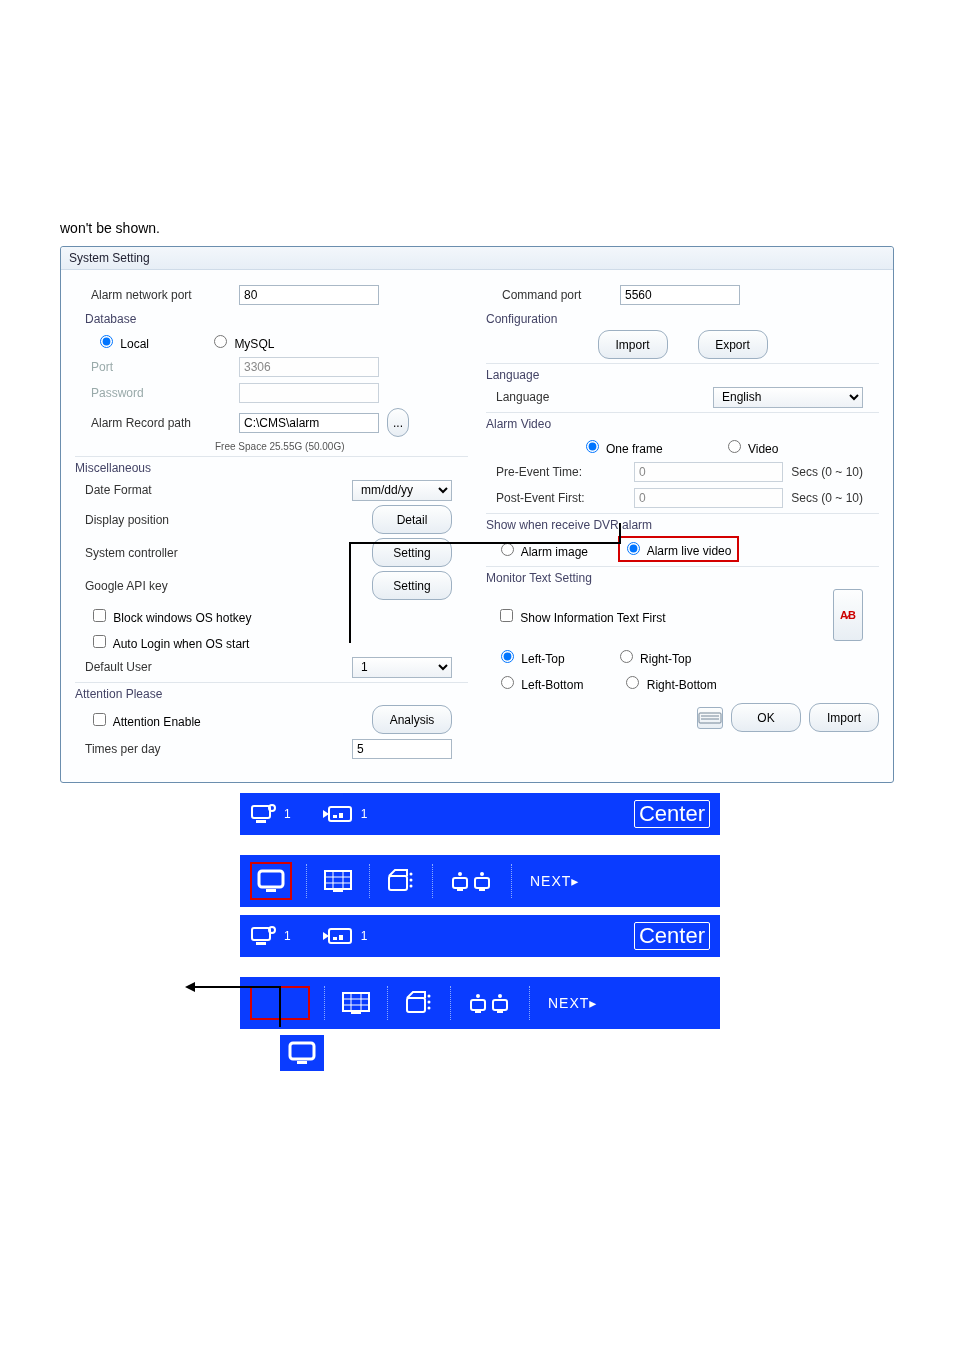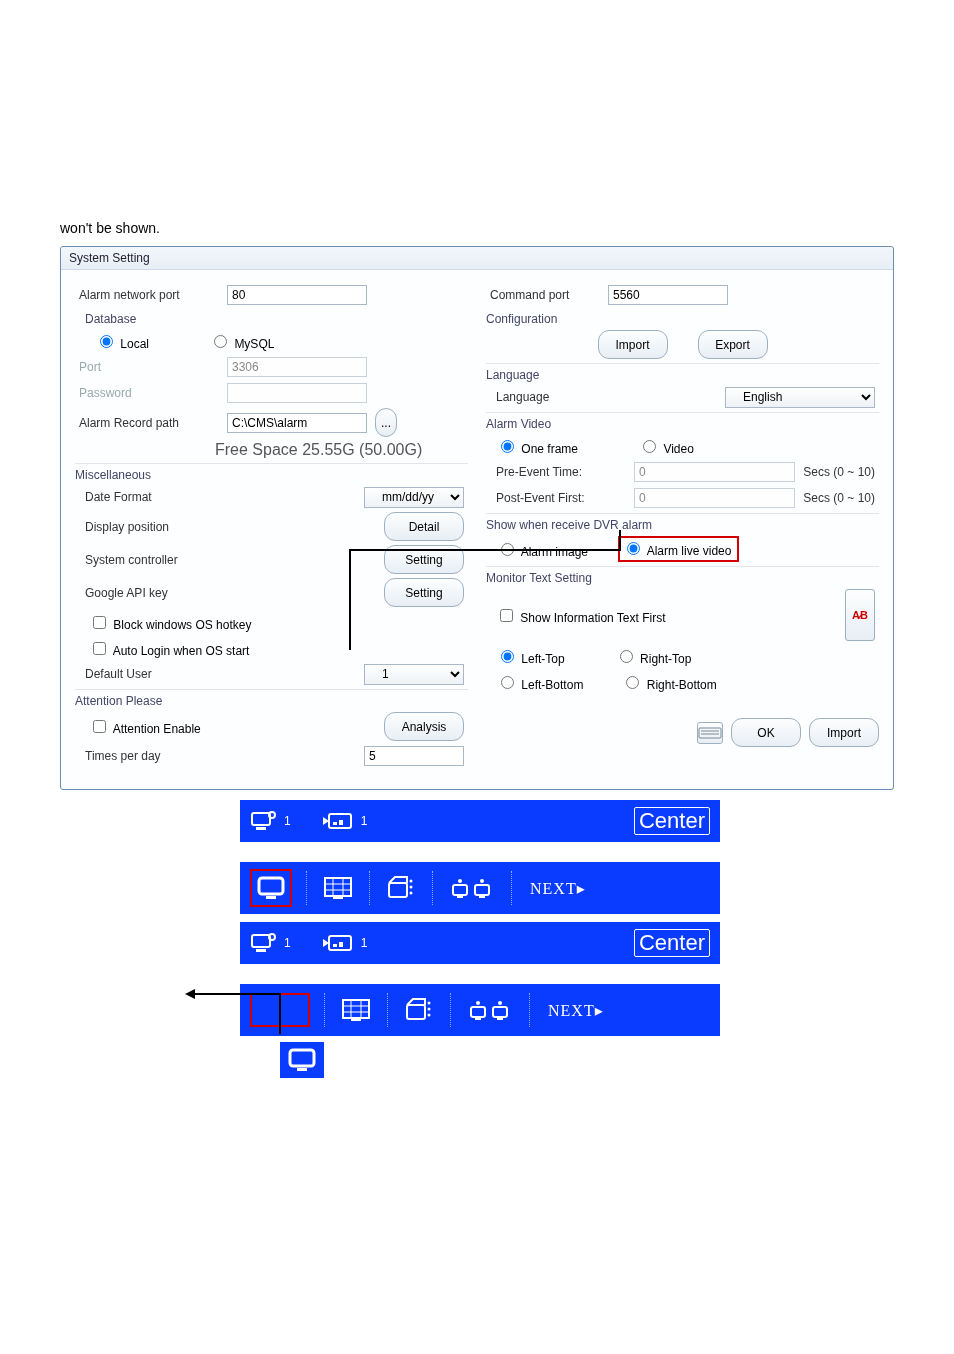"Alarm network port" .row { margin: 4px 4px -> 4px 16px }
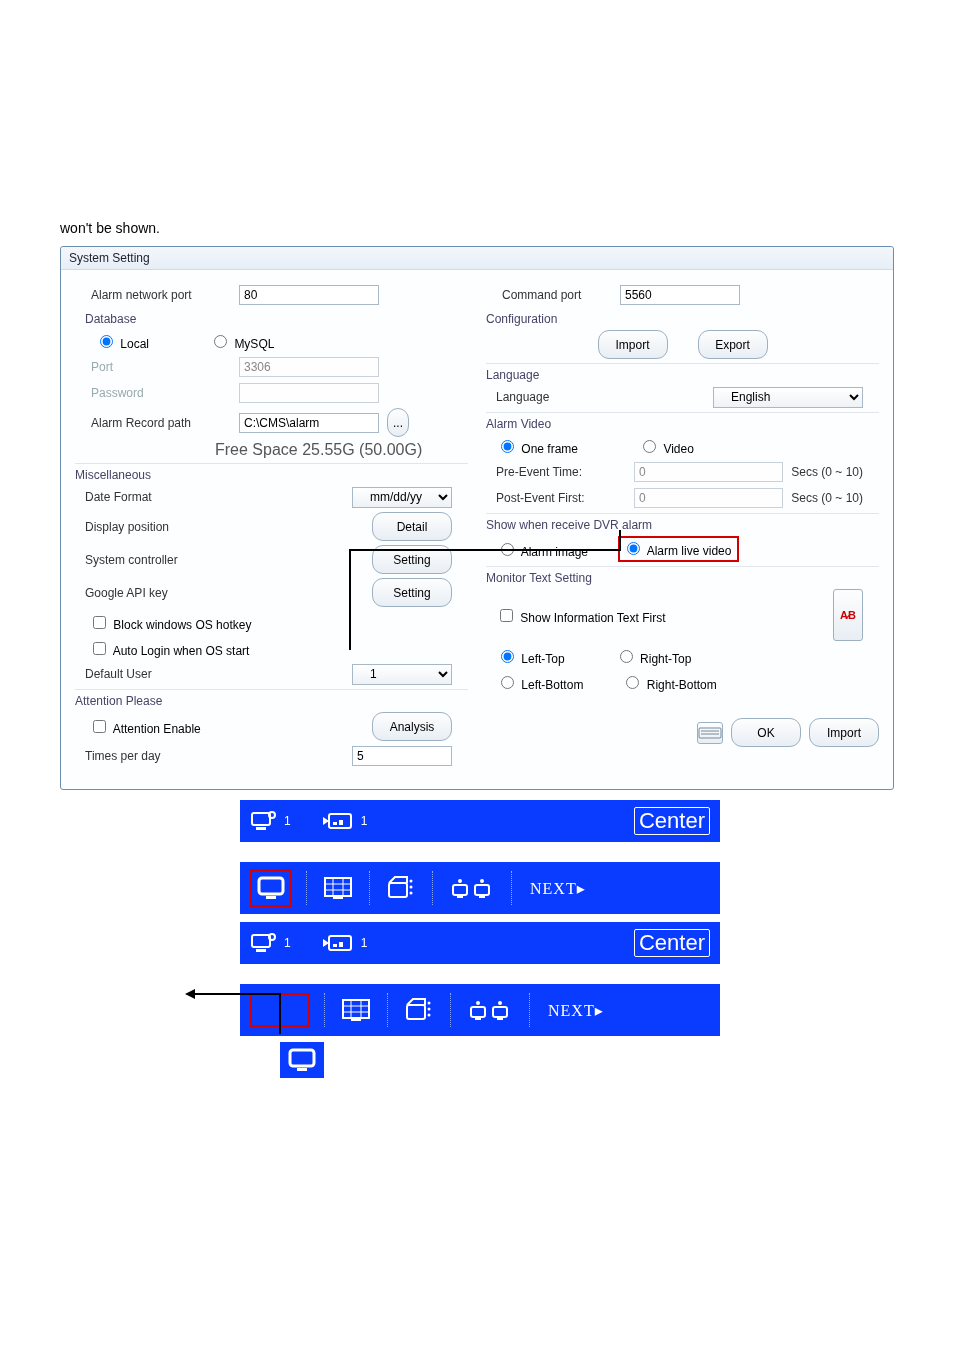"English" .sel { padding: 0 13px -> 0 4px }
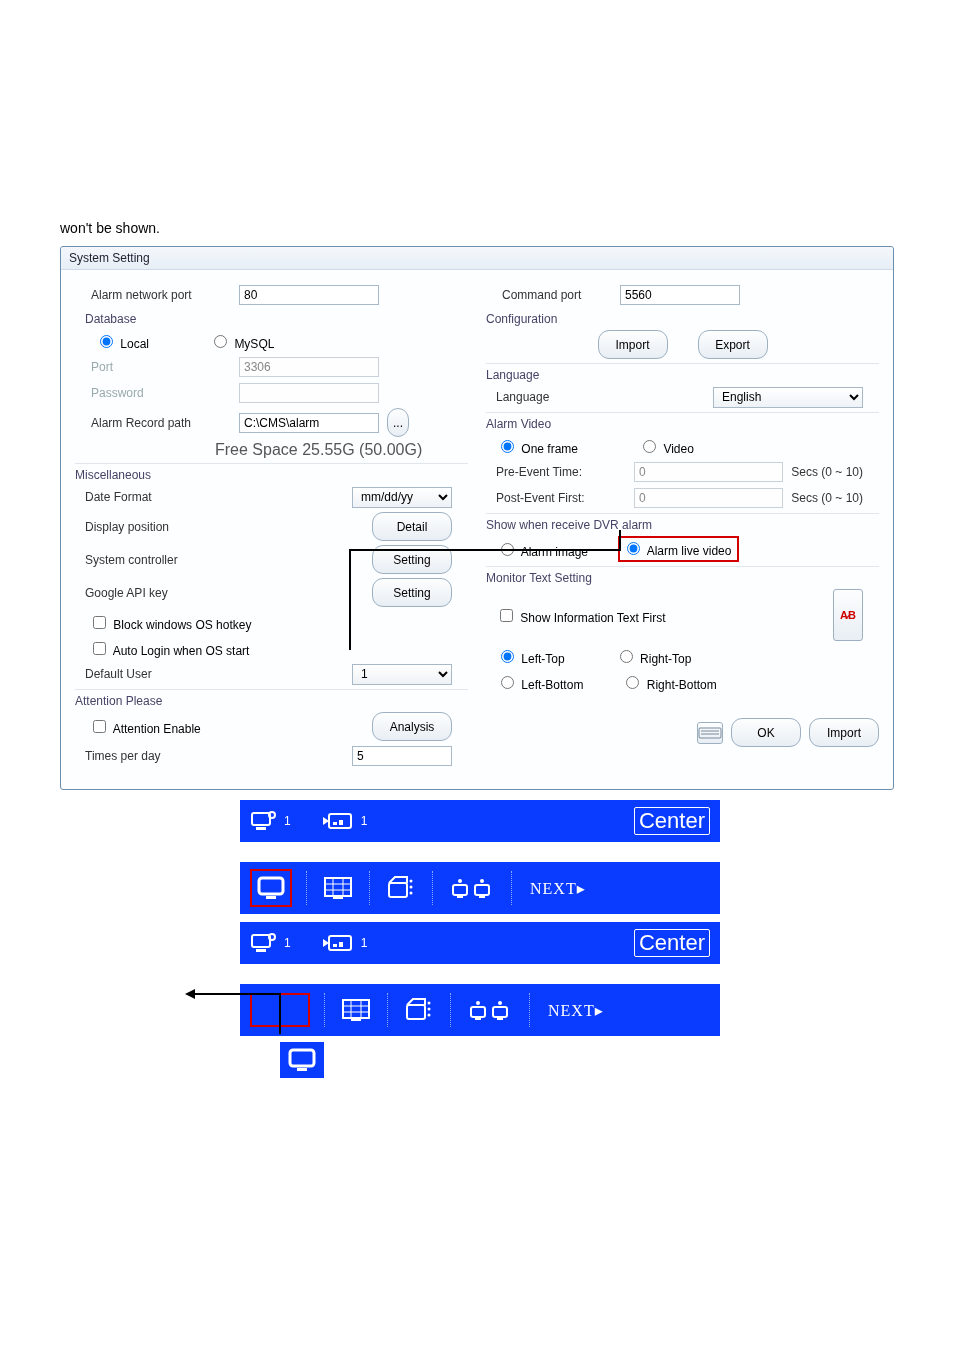"Free Space 25.55G (50.00G)" .free { font-size: 16px -> 10px }
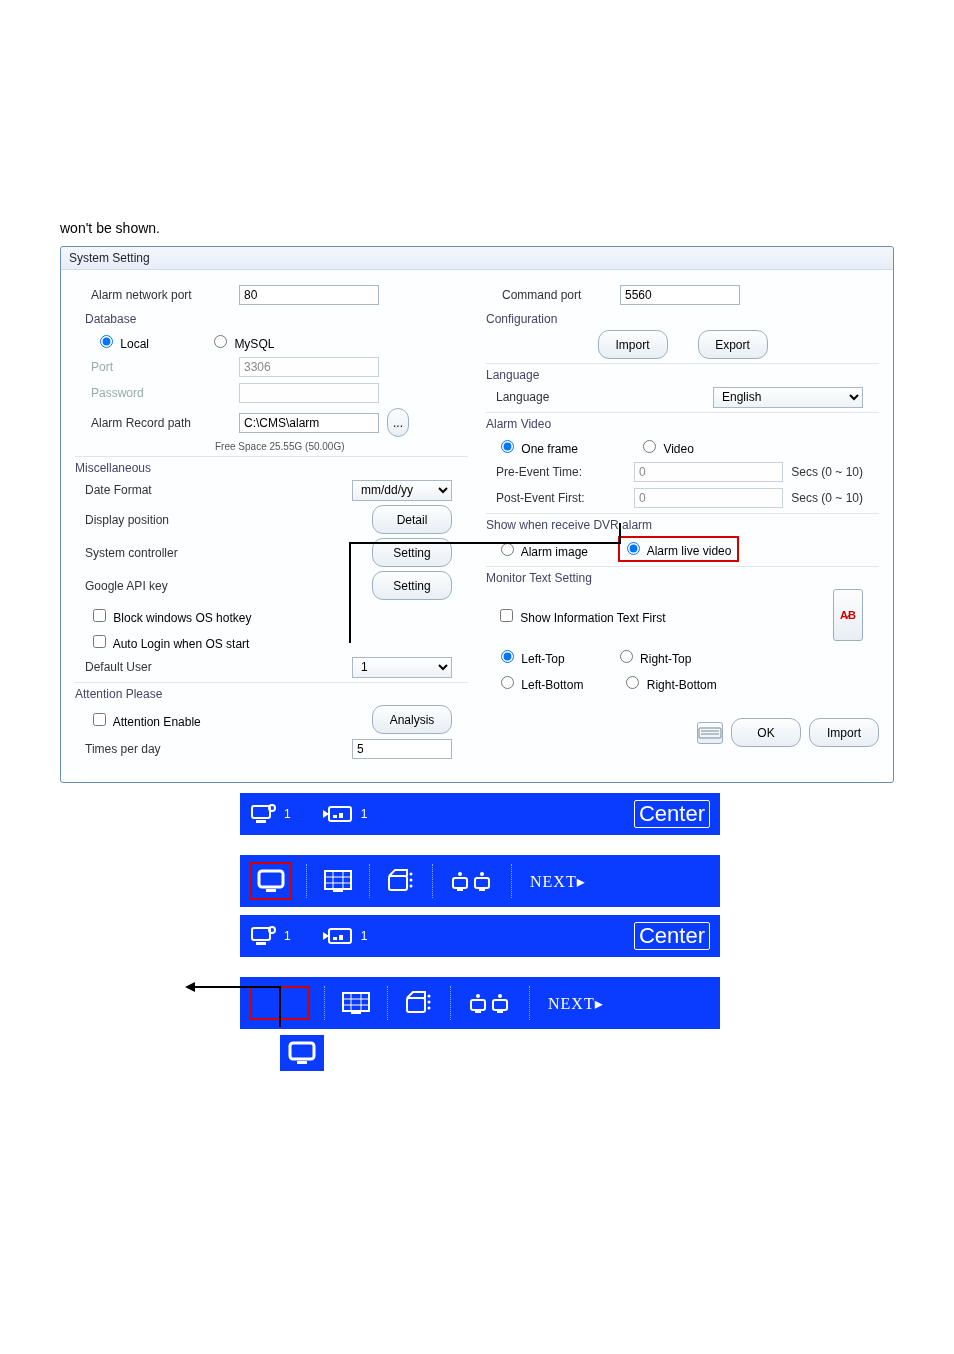"One frame" div.row { justify-content: none -> center }
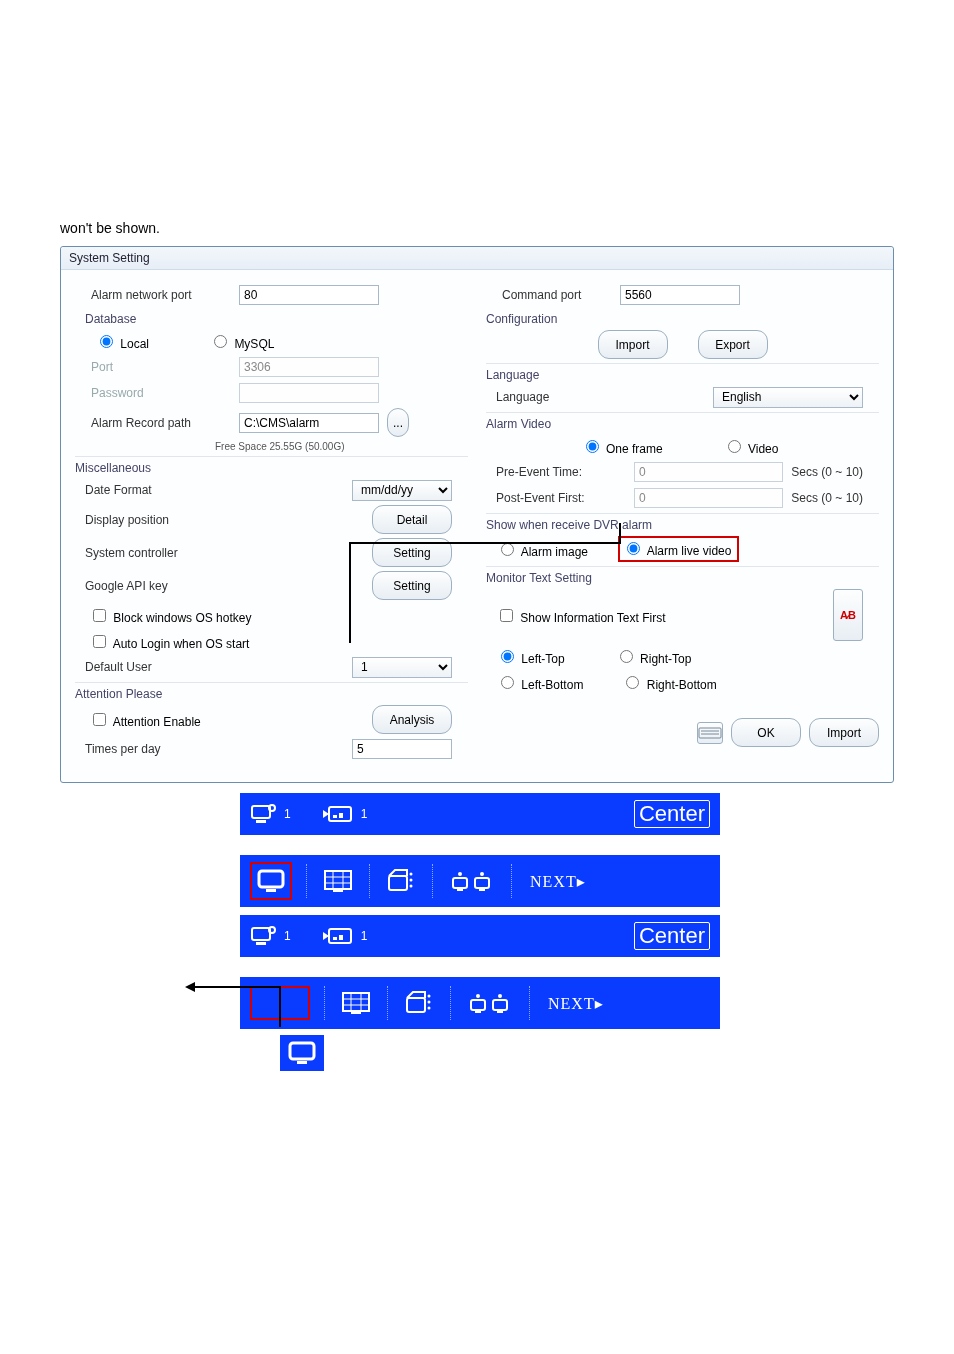"OK" .btnrow { margin-top: 25px -> 10px }
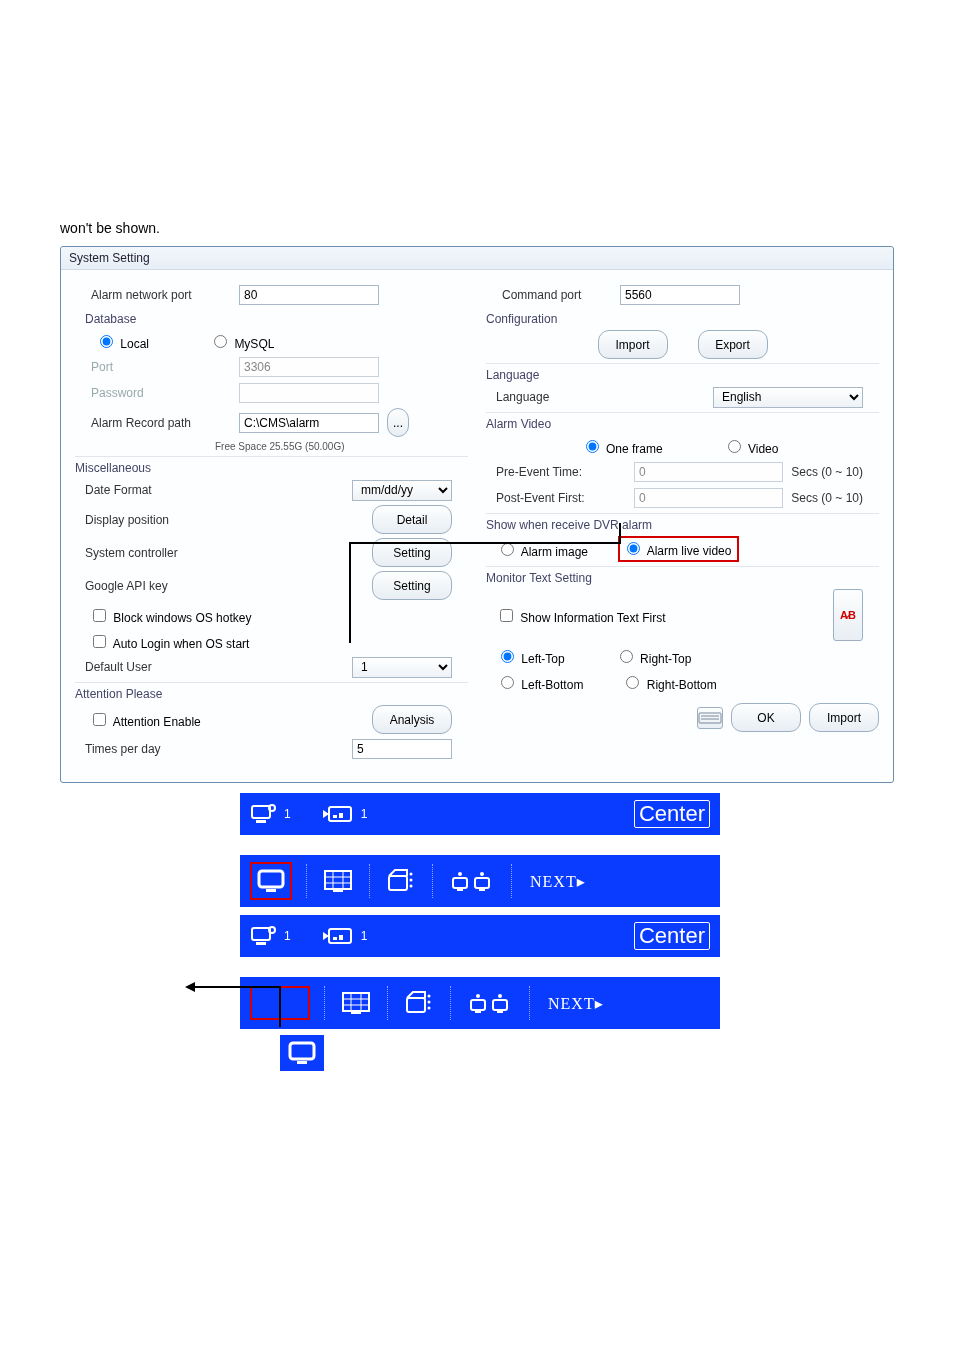"NEXT▸" .bluebar .txtlabel { font-family: Liberation Serif, serif -> Liberation Sans, sans-serif; font-size: 16px -> 14px }
